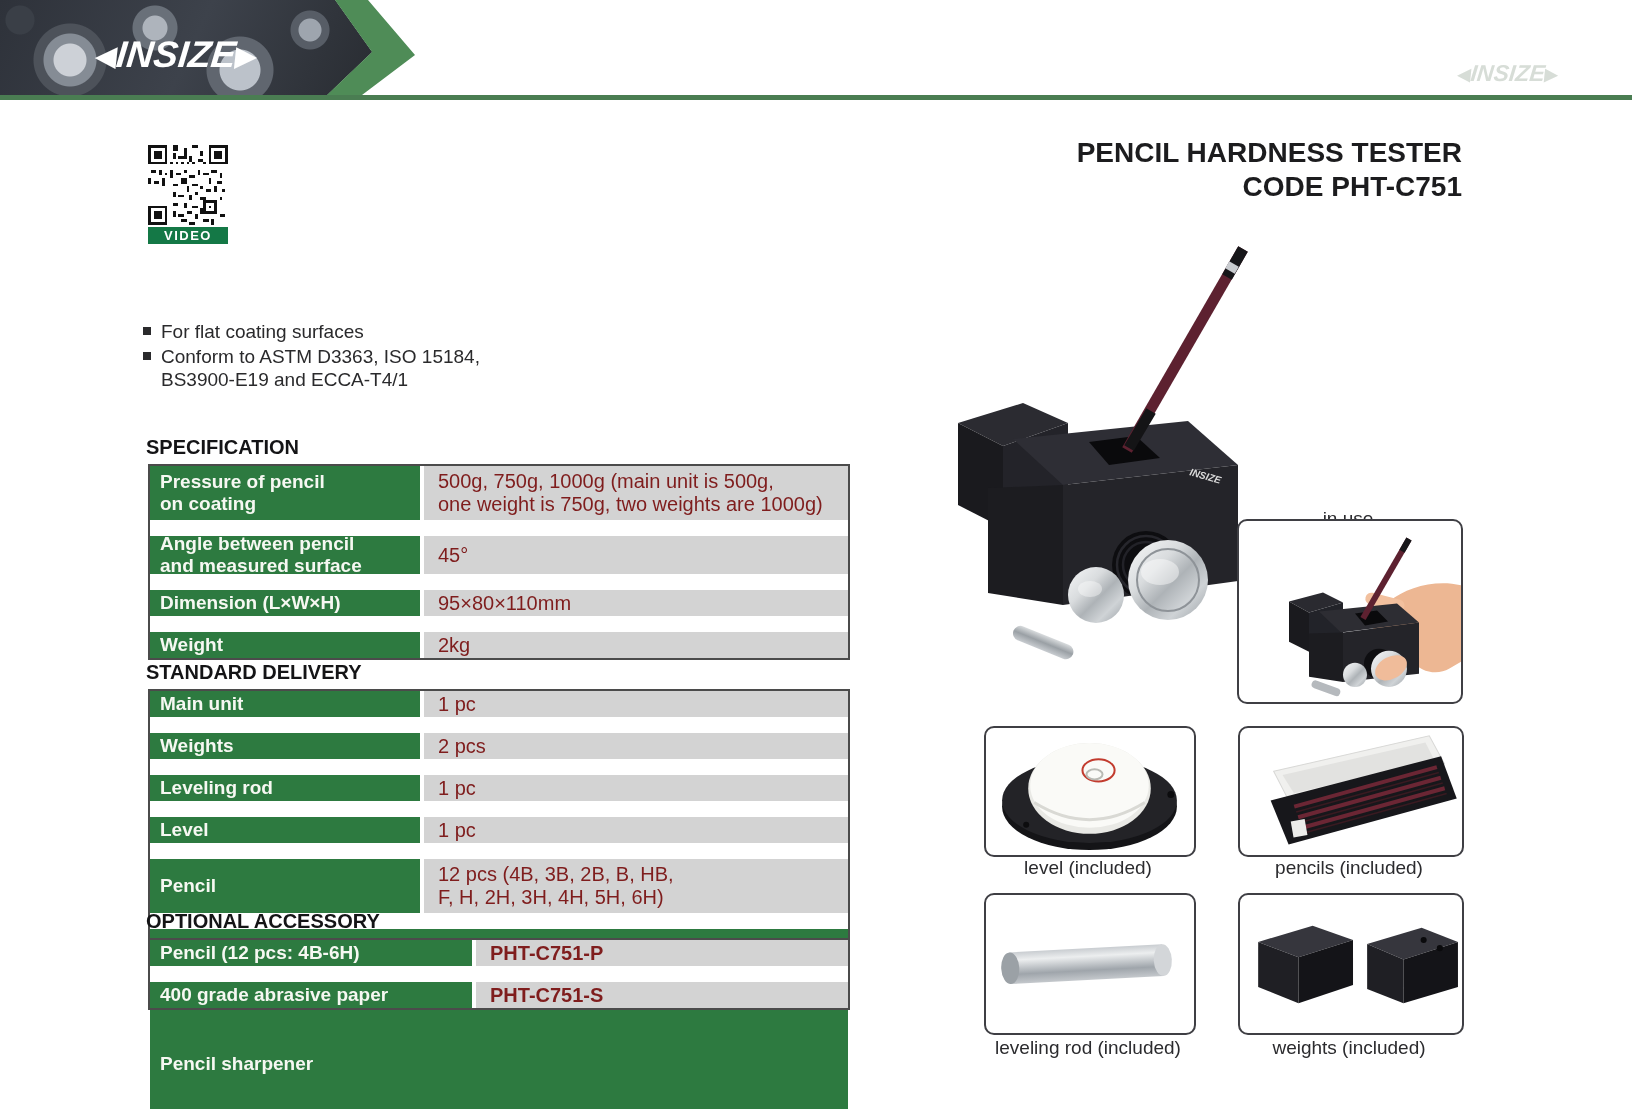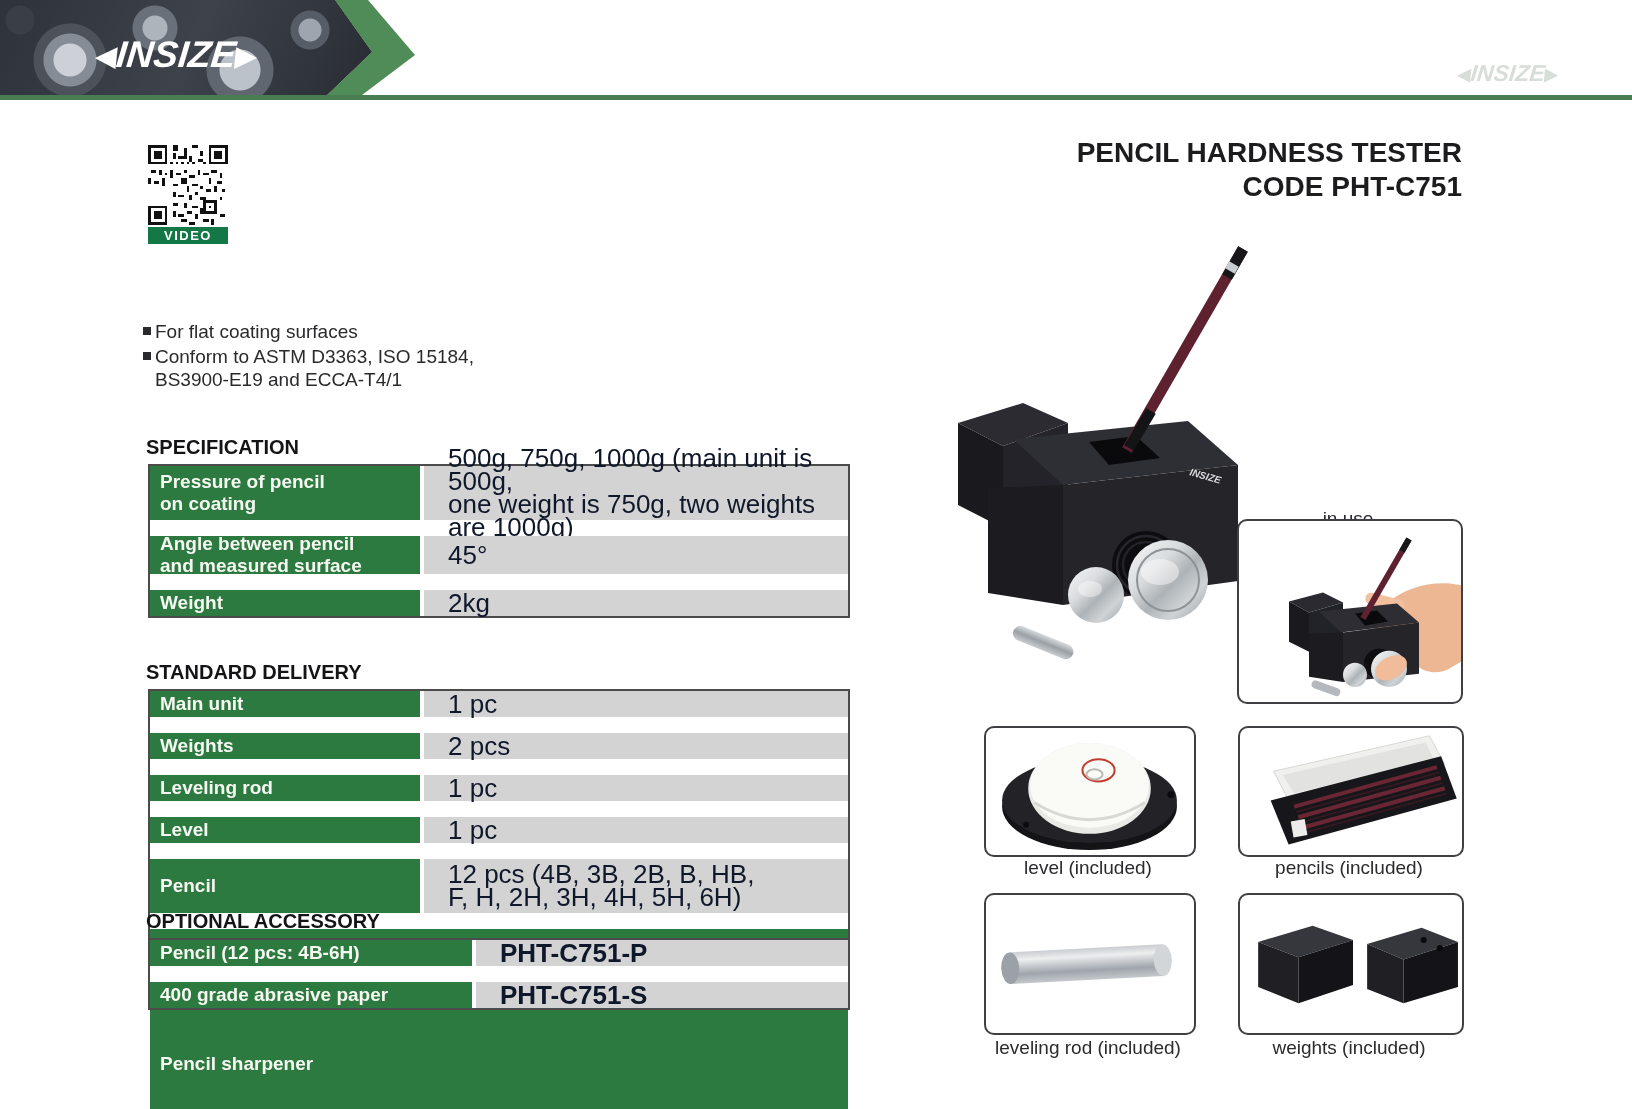"For flat coating surfaces" .feat { gap: 4px -> 10px }
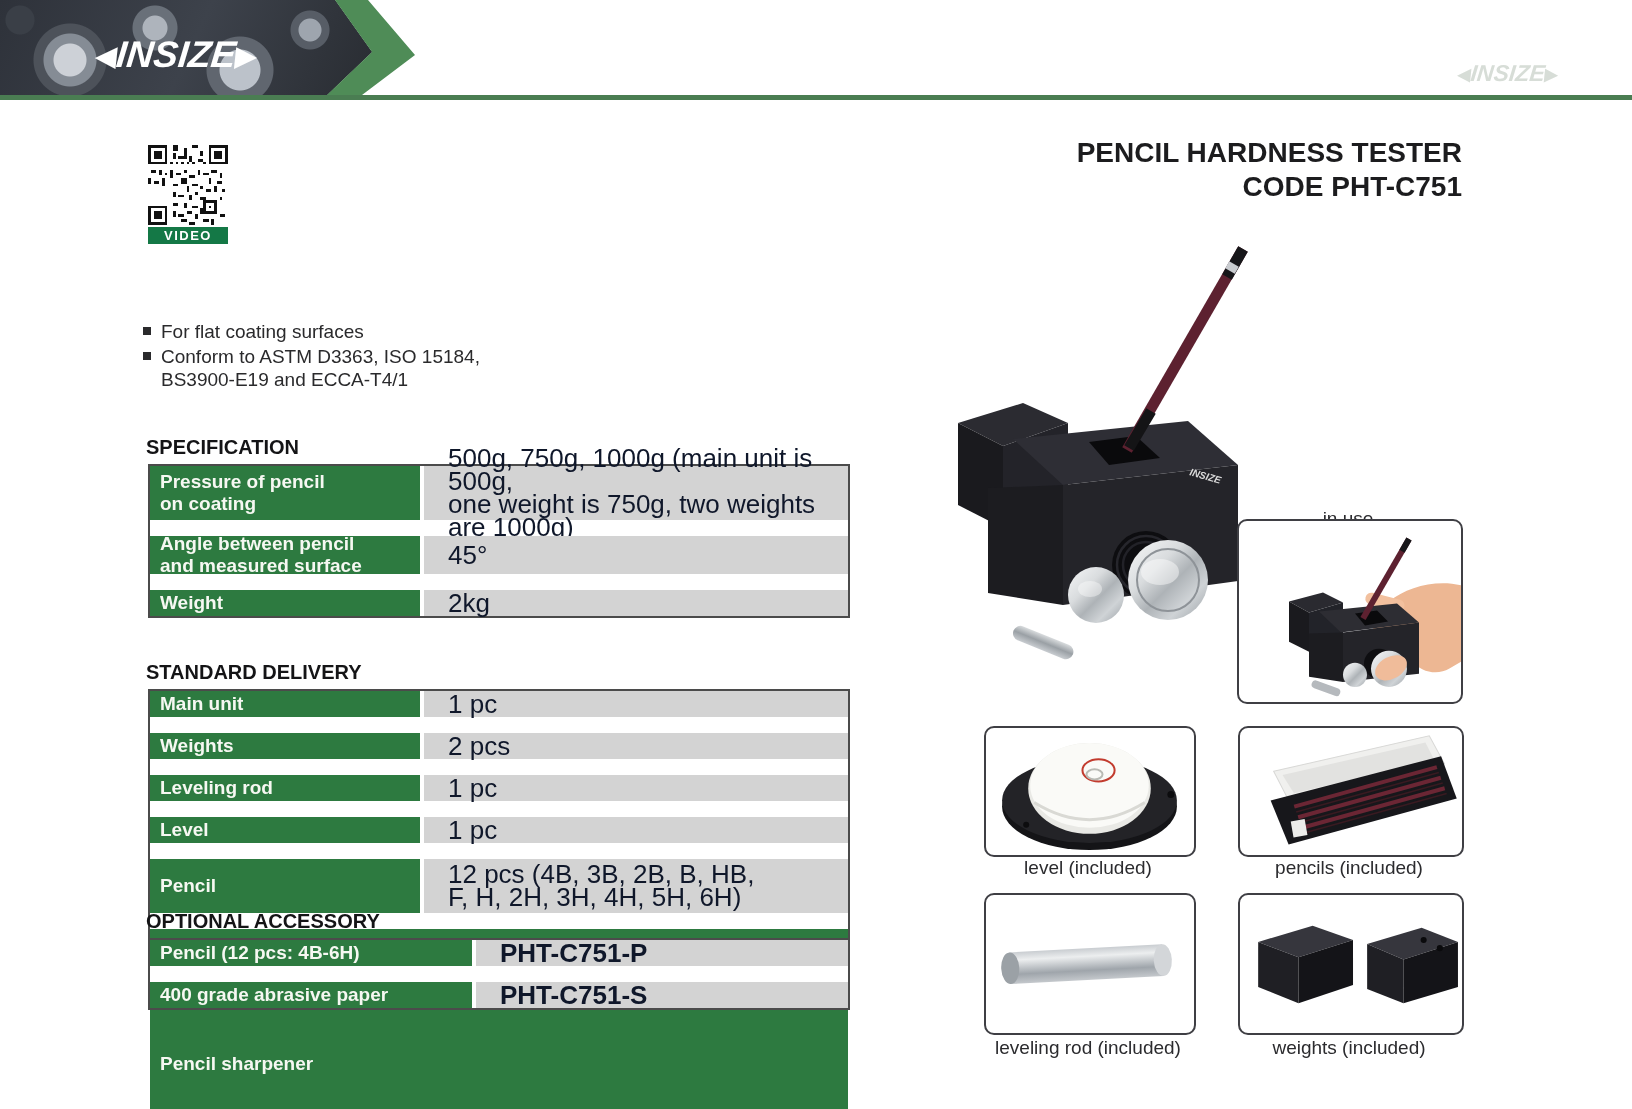"500g, 750g, 1000g (main unit" .tvalue { color: #0f172a -> #7f1d1d; font-size: 26px -> 20px; padding-left: 24px -> 14px }
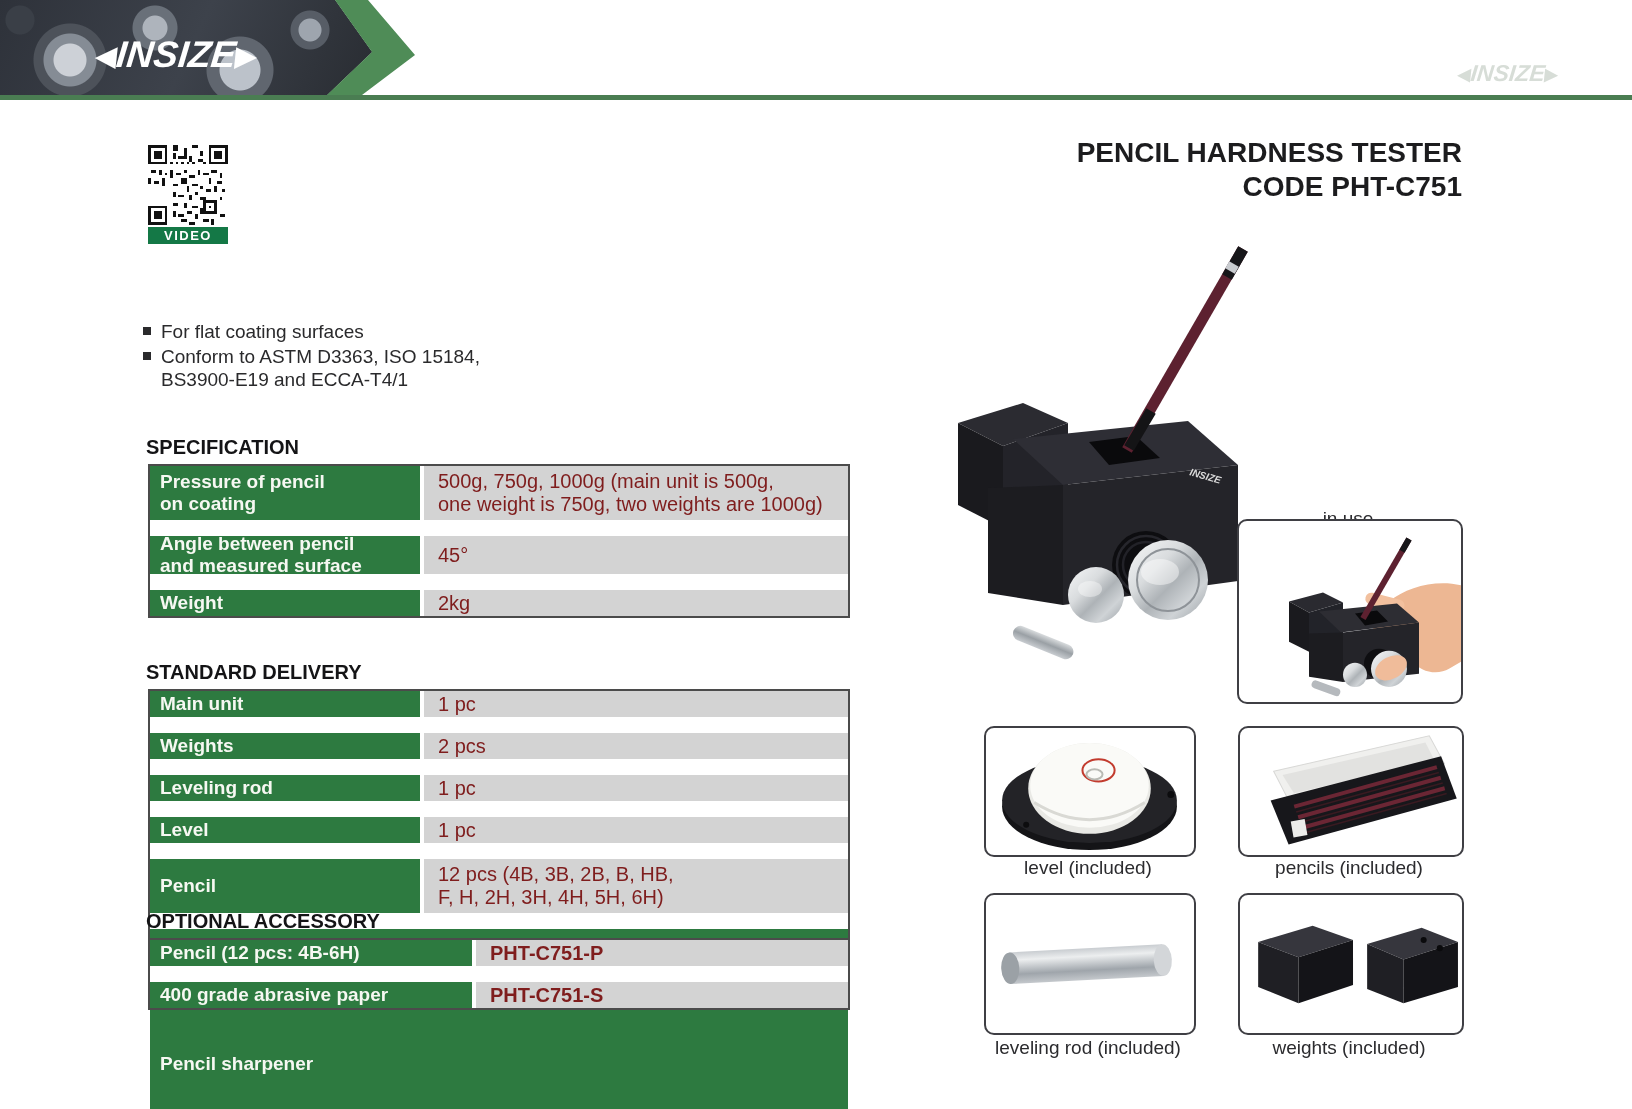"Dimension (L×W×H)" div.trow { html: none -> <div> <div>Dimension (L×W×H)</div> <div>95×80×110mm</div> </div> }
